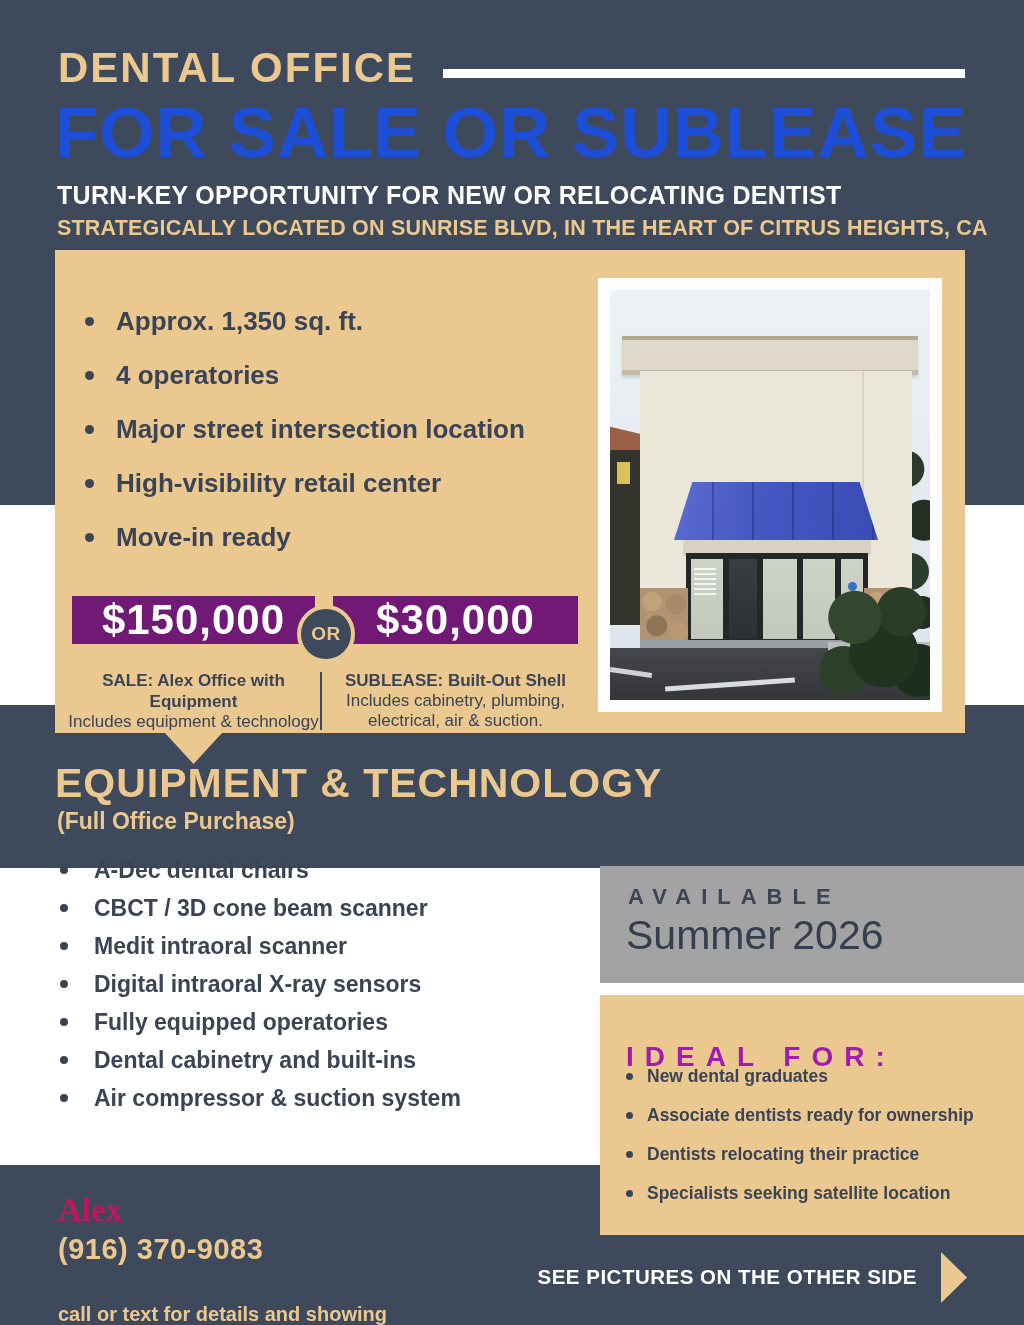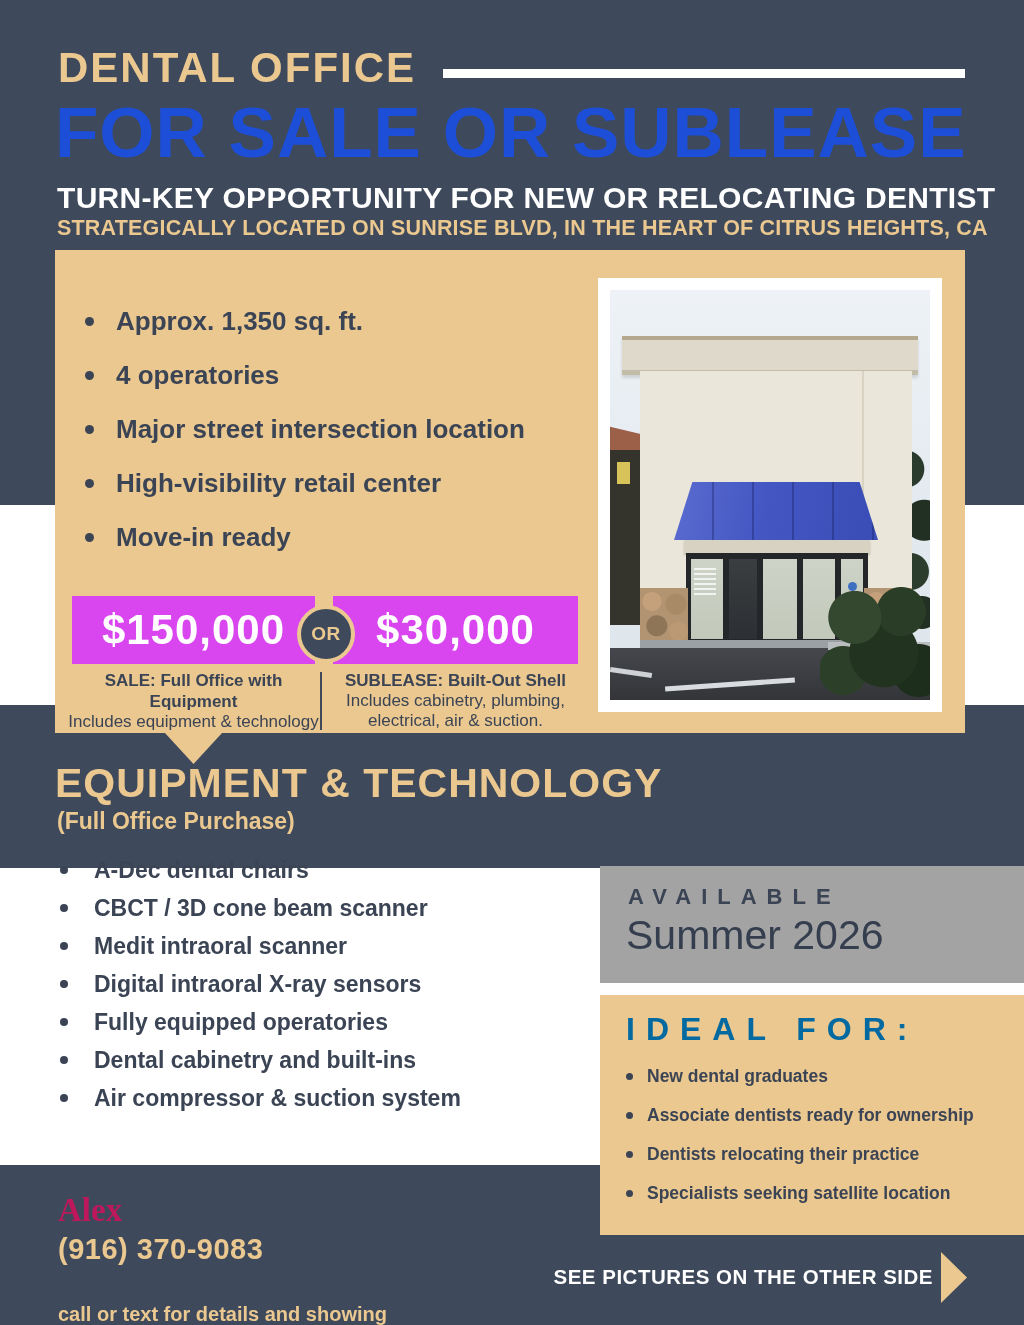"TURN-KEY OPPORTUNITY FOR NEW OR" .subtitle { font-size: 30px -> 25px }
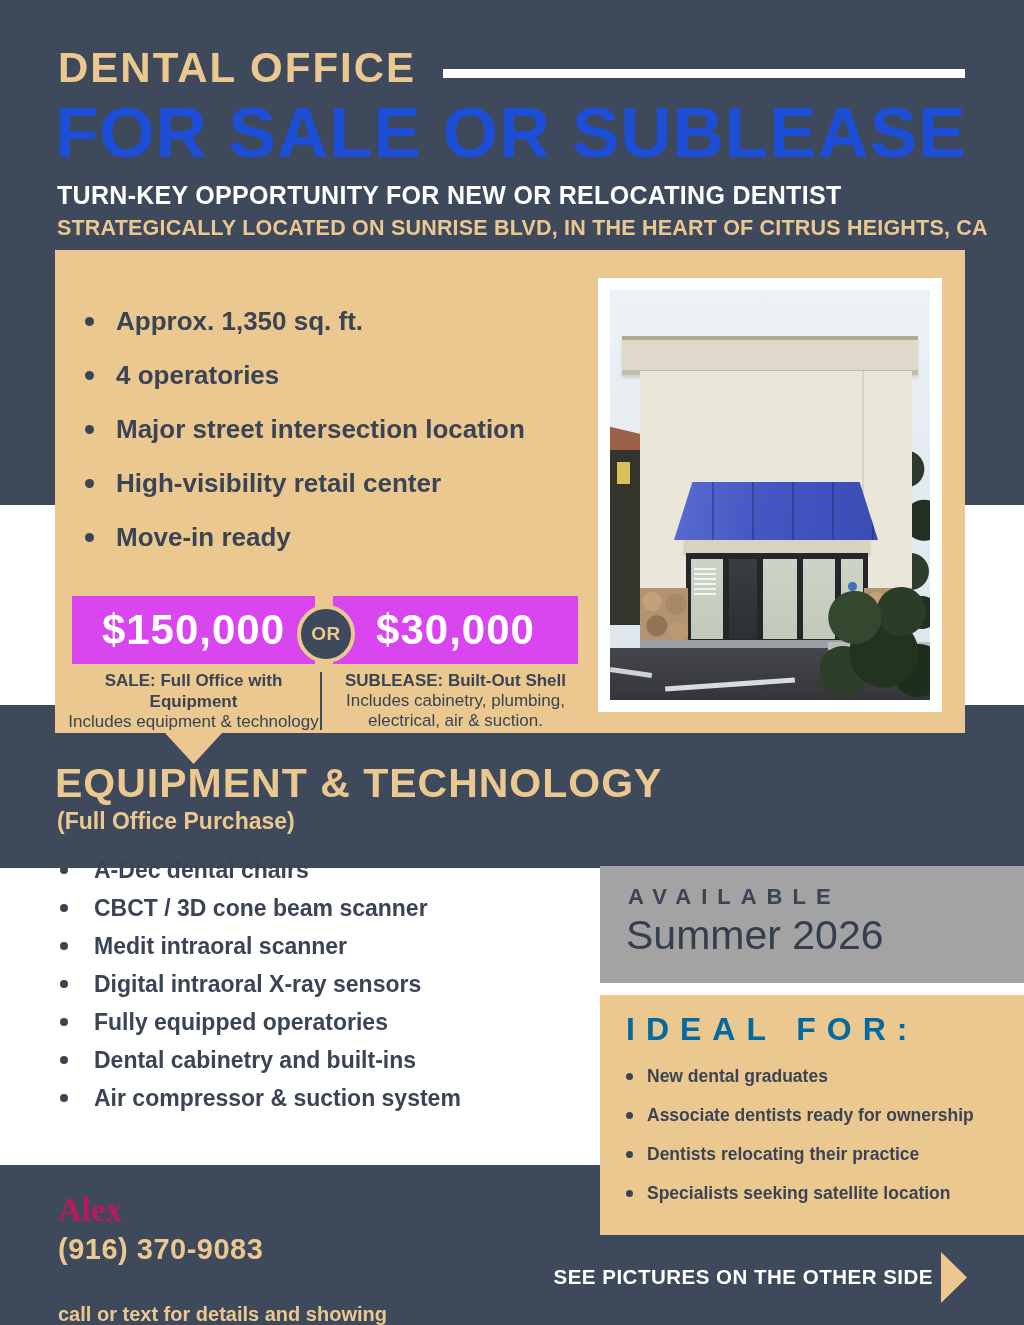"$150,000" .pricebar { background: #d946ef -> #701a75; height: 68px -> 48px }
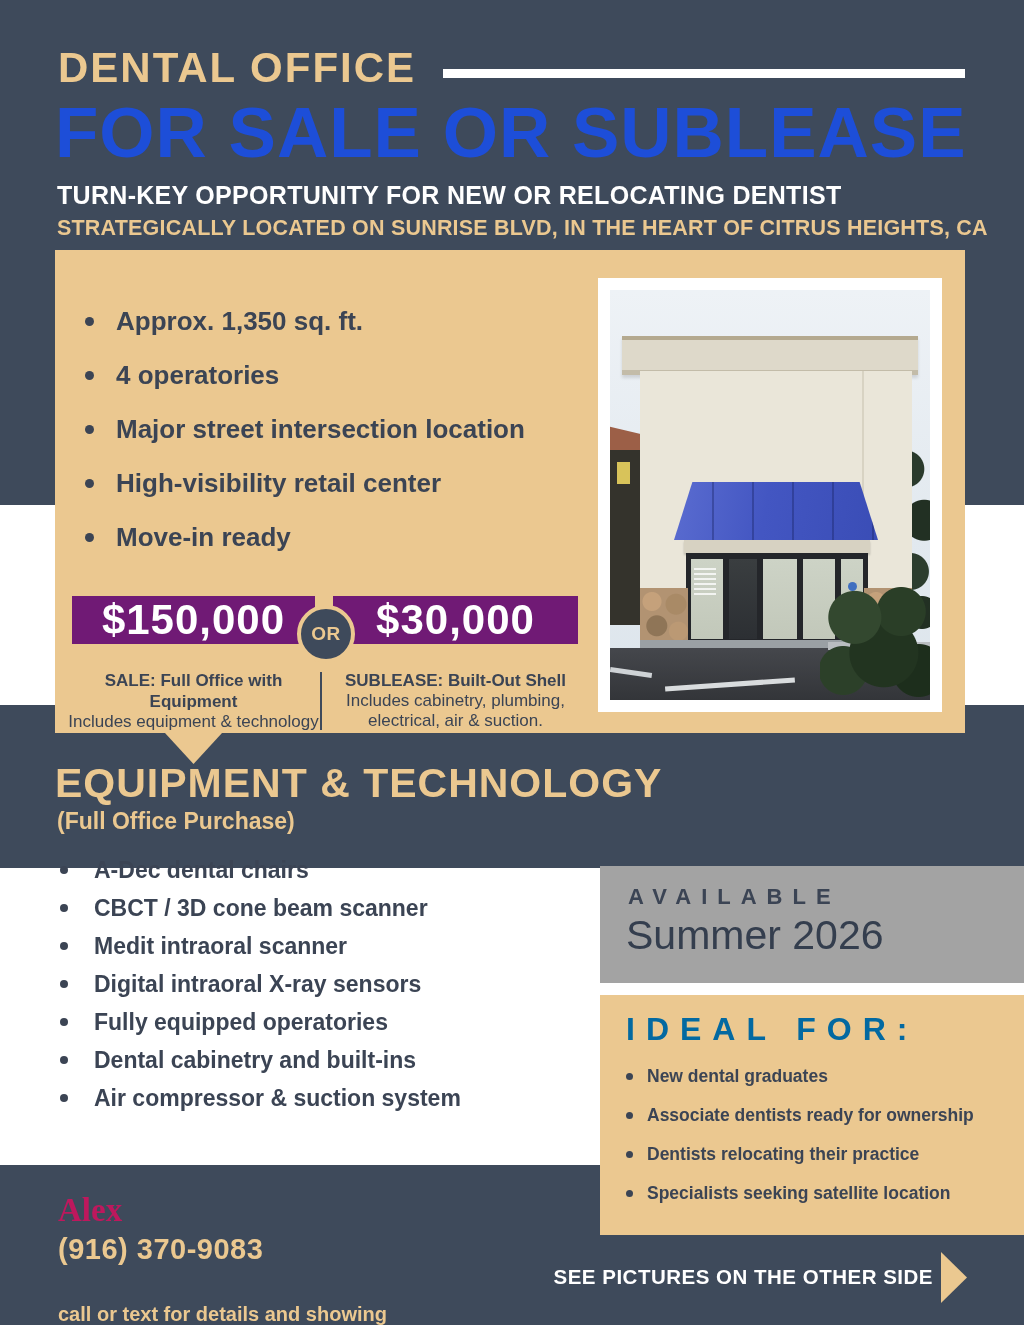"SALE: Full Office with Equipment" div.lead { text: Full -> Alex }
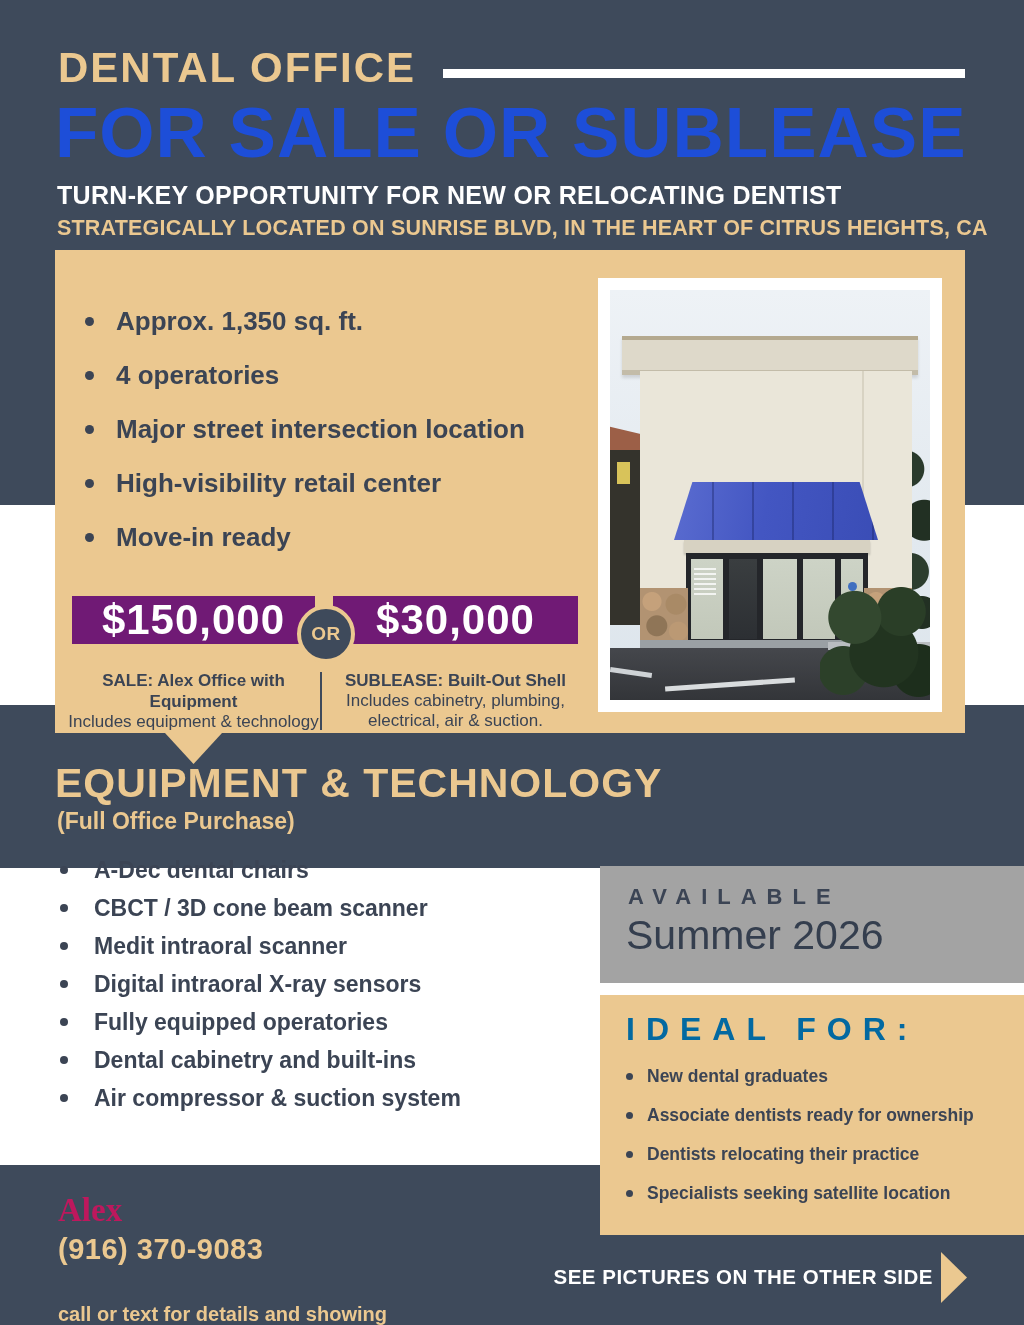"IDEAL FOR:" .ideal-title { color: #0369a1 -> #a21caf; font-size: 32px -> 28px; top: 16px -> 46px }
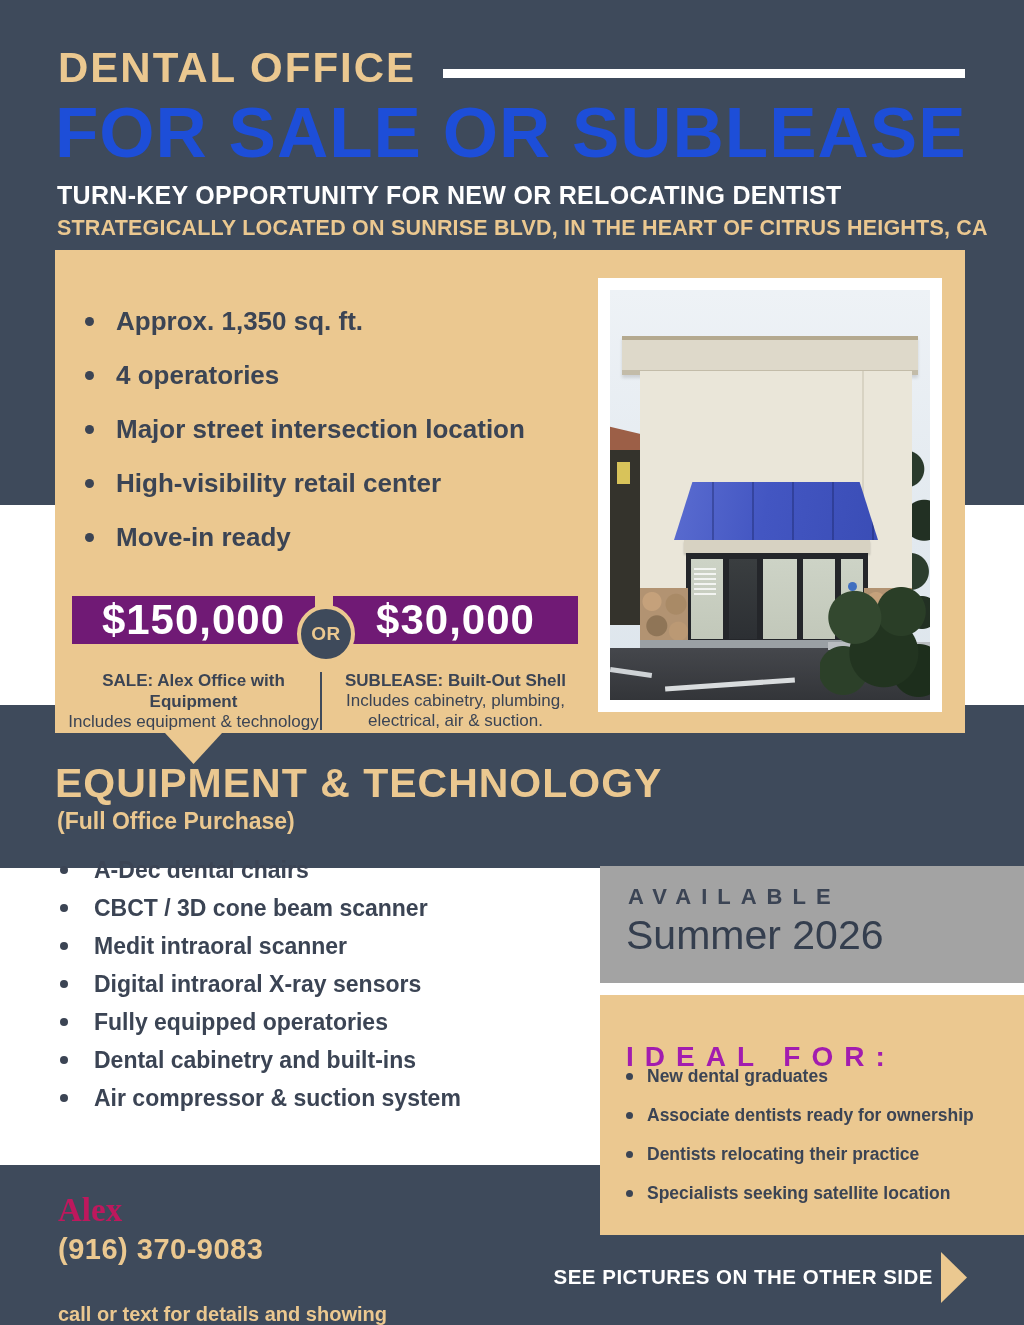"SEE PICTURES ON THE OTHER" .cta-text { left: 350px -> 334px }
